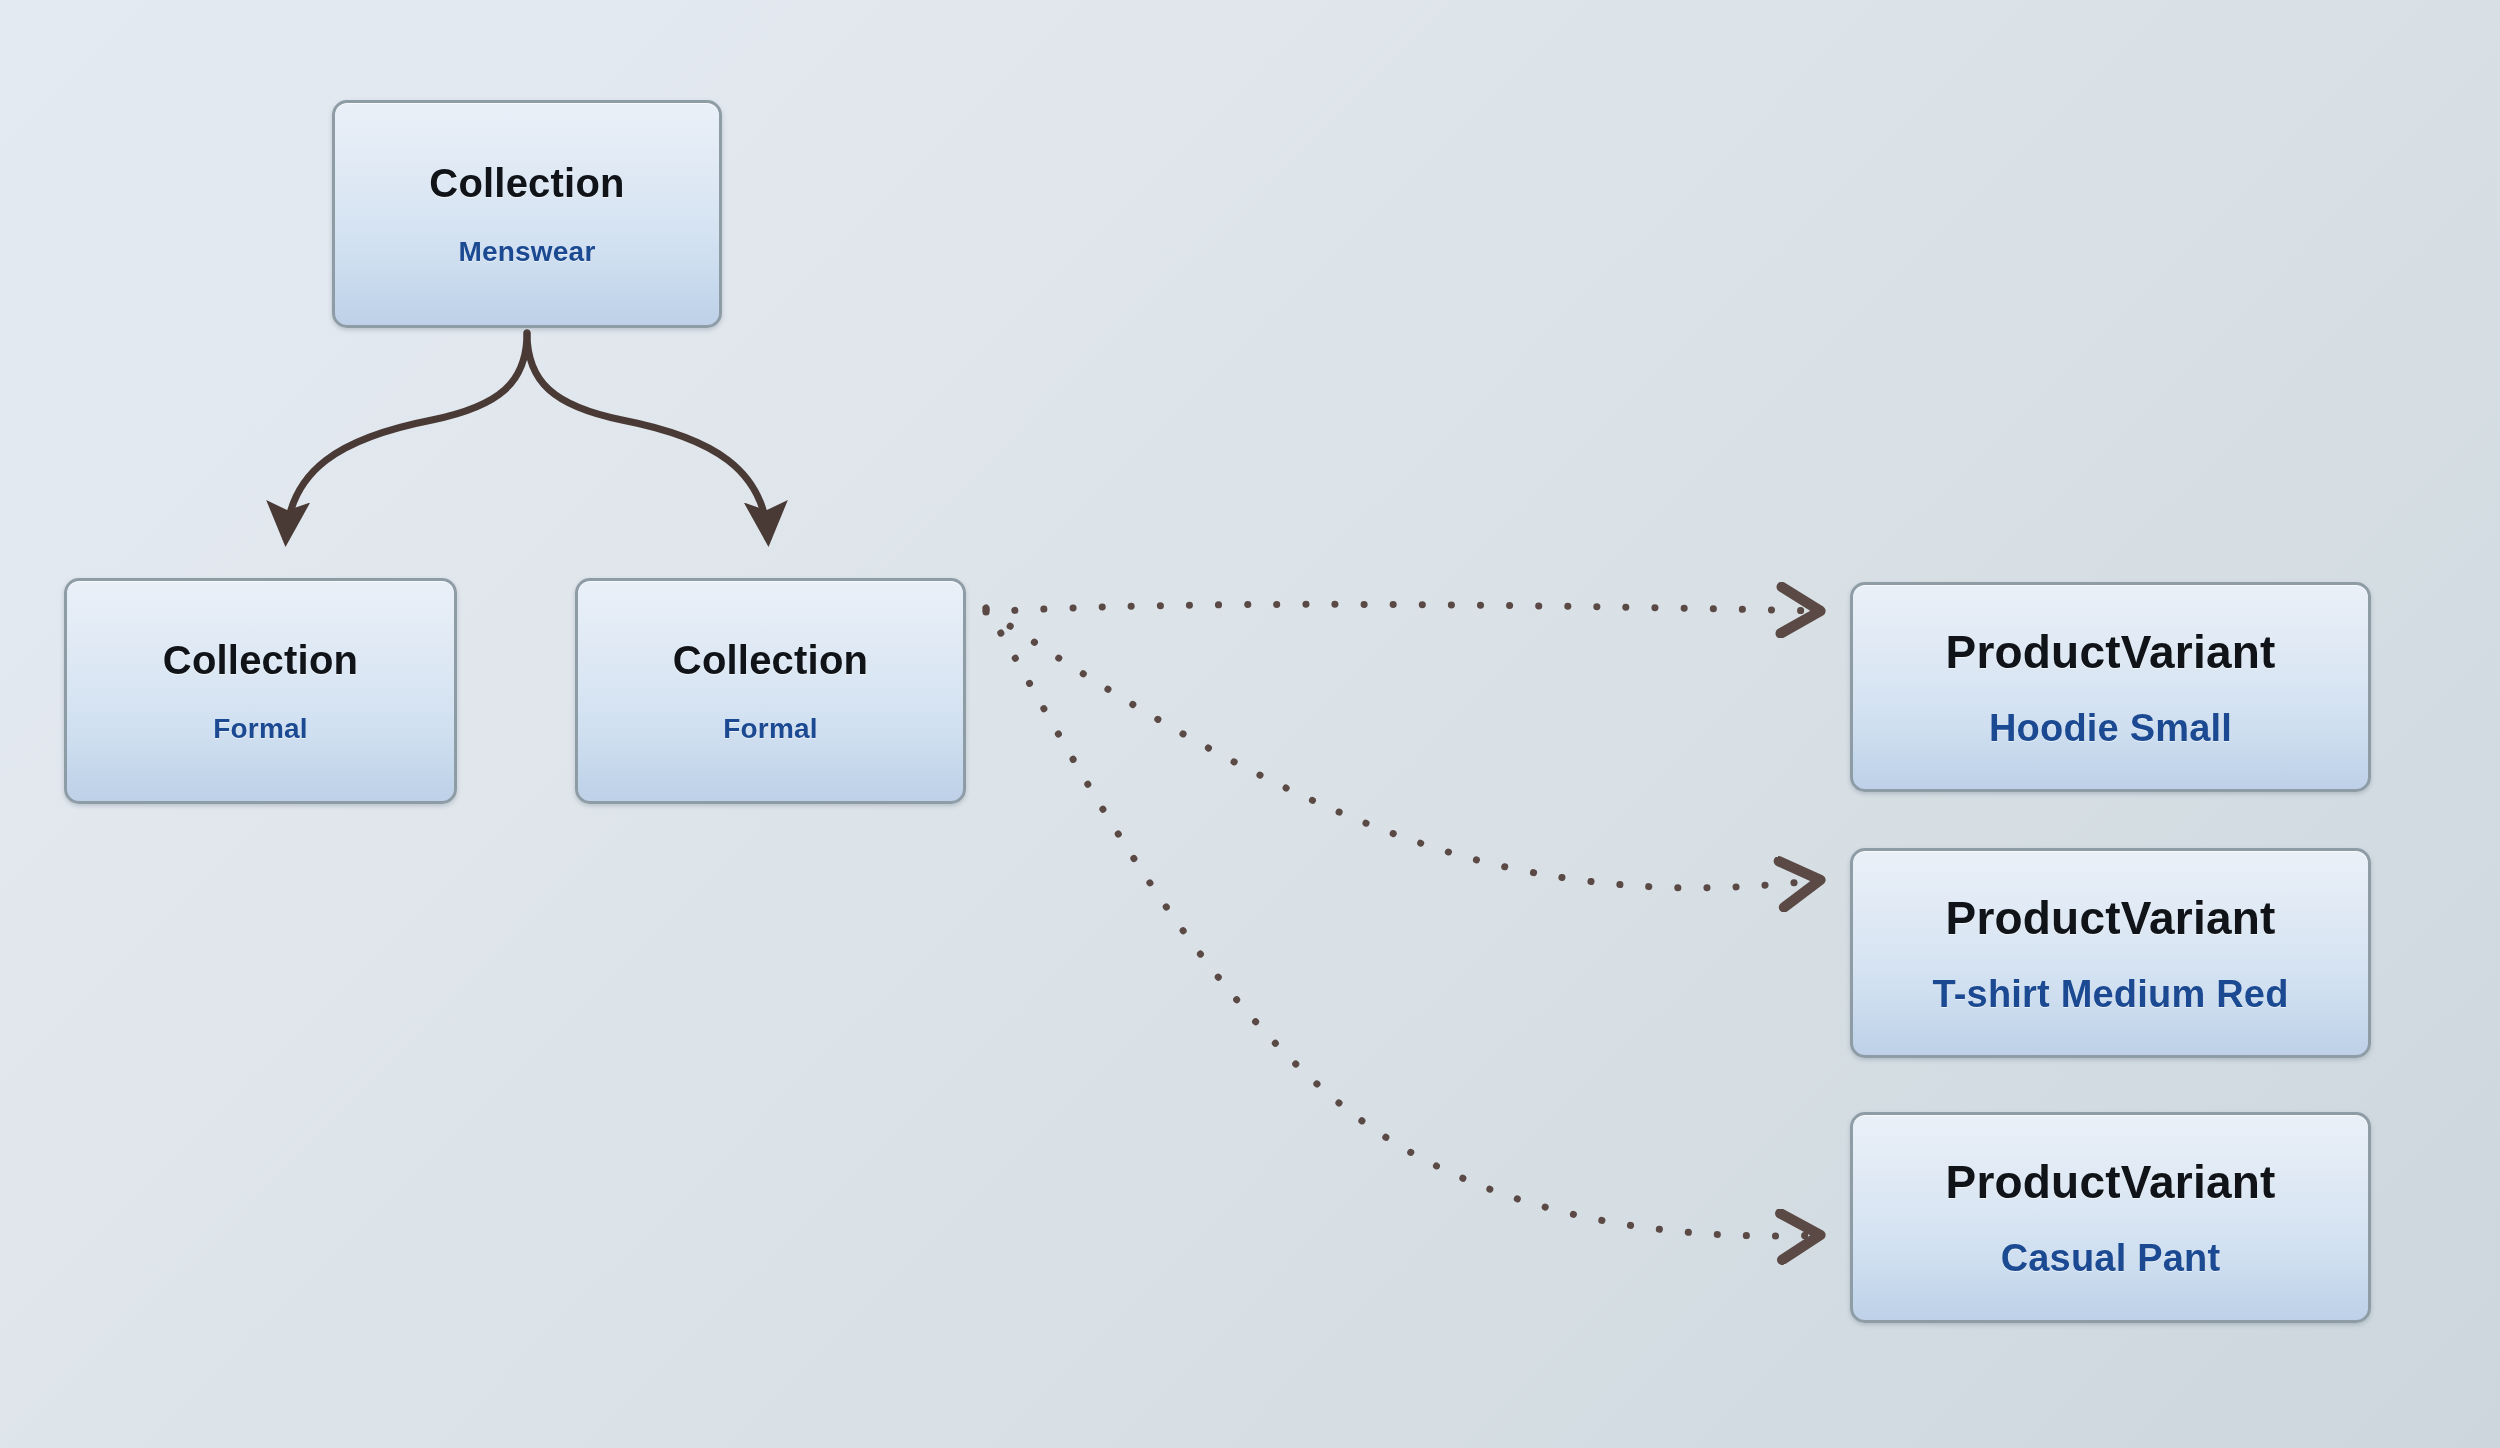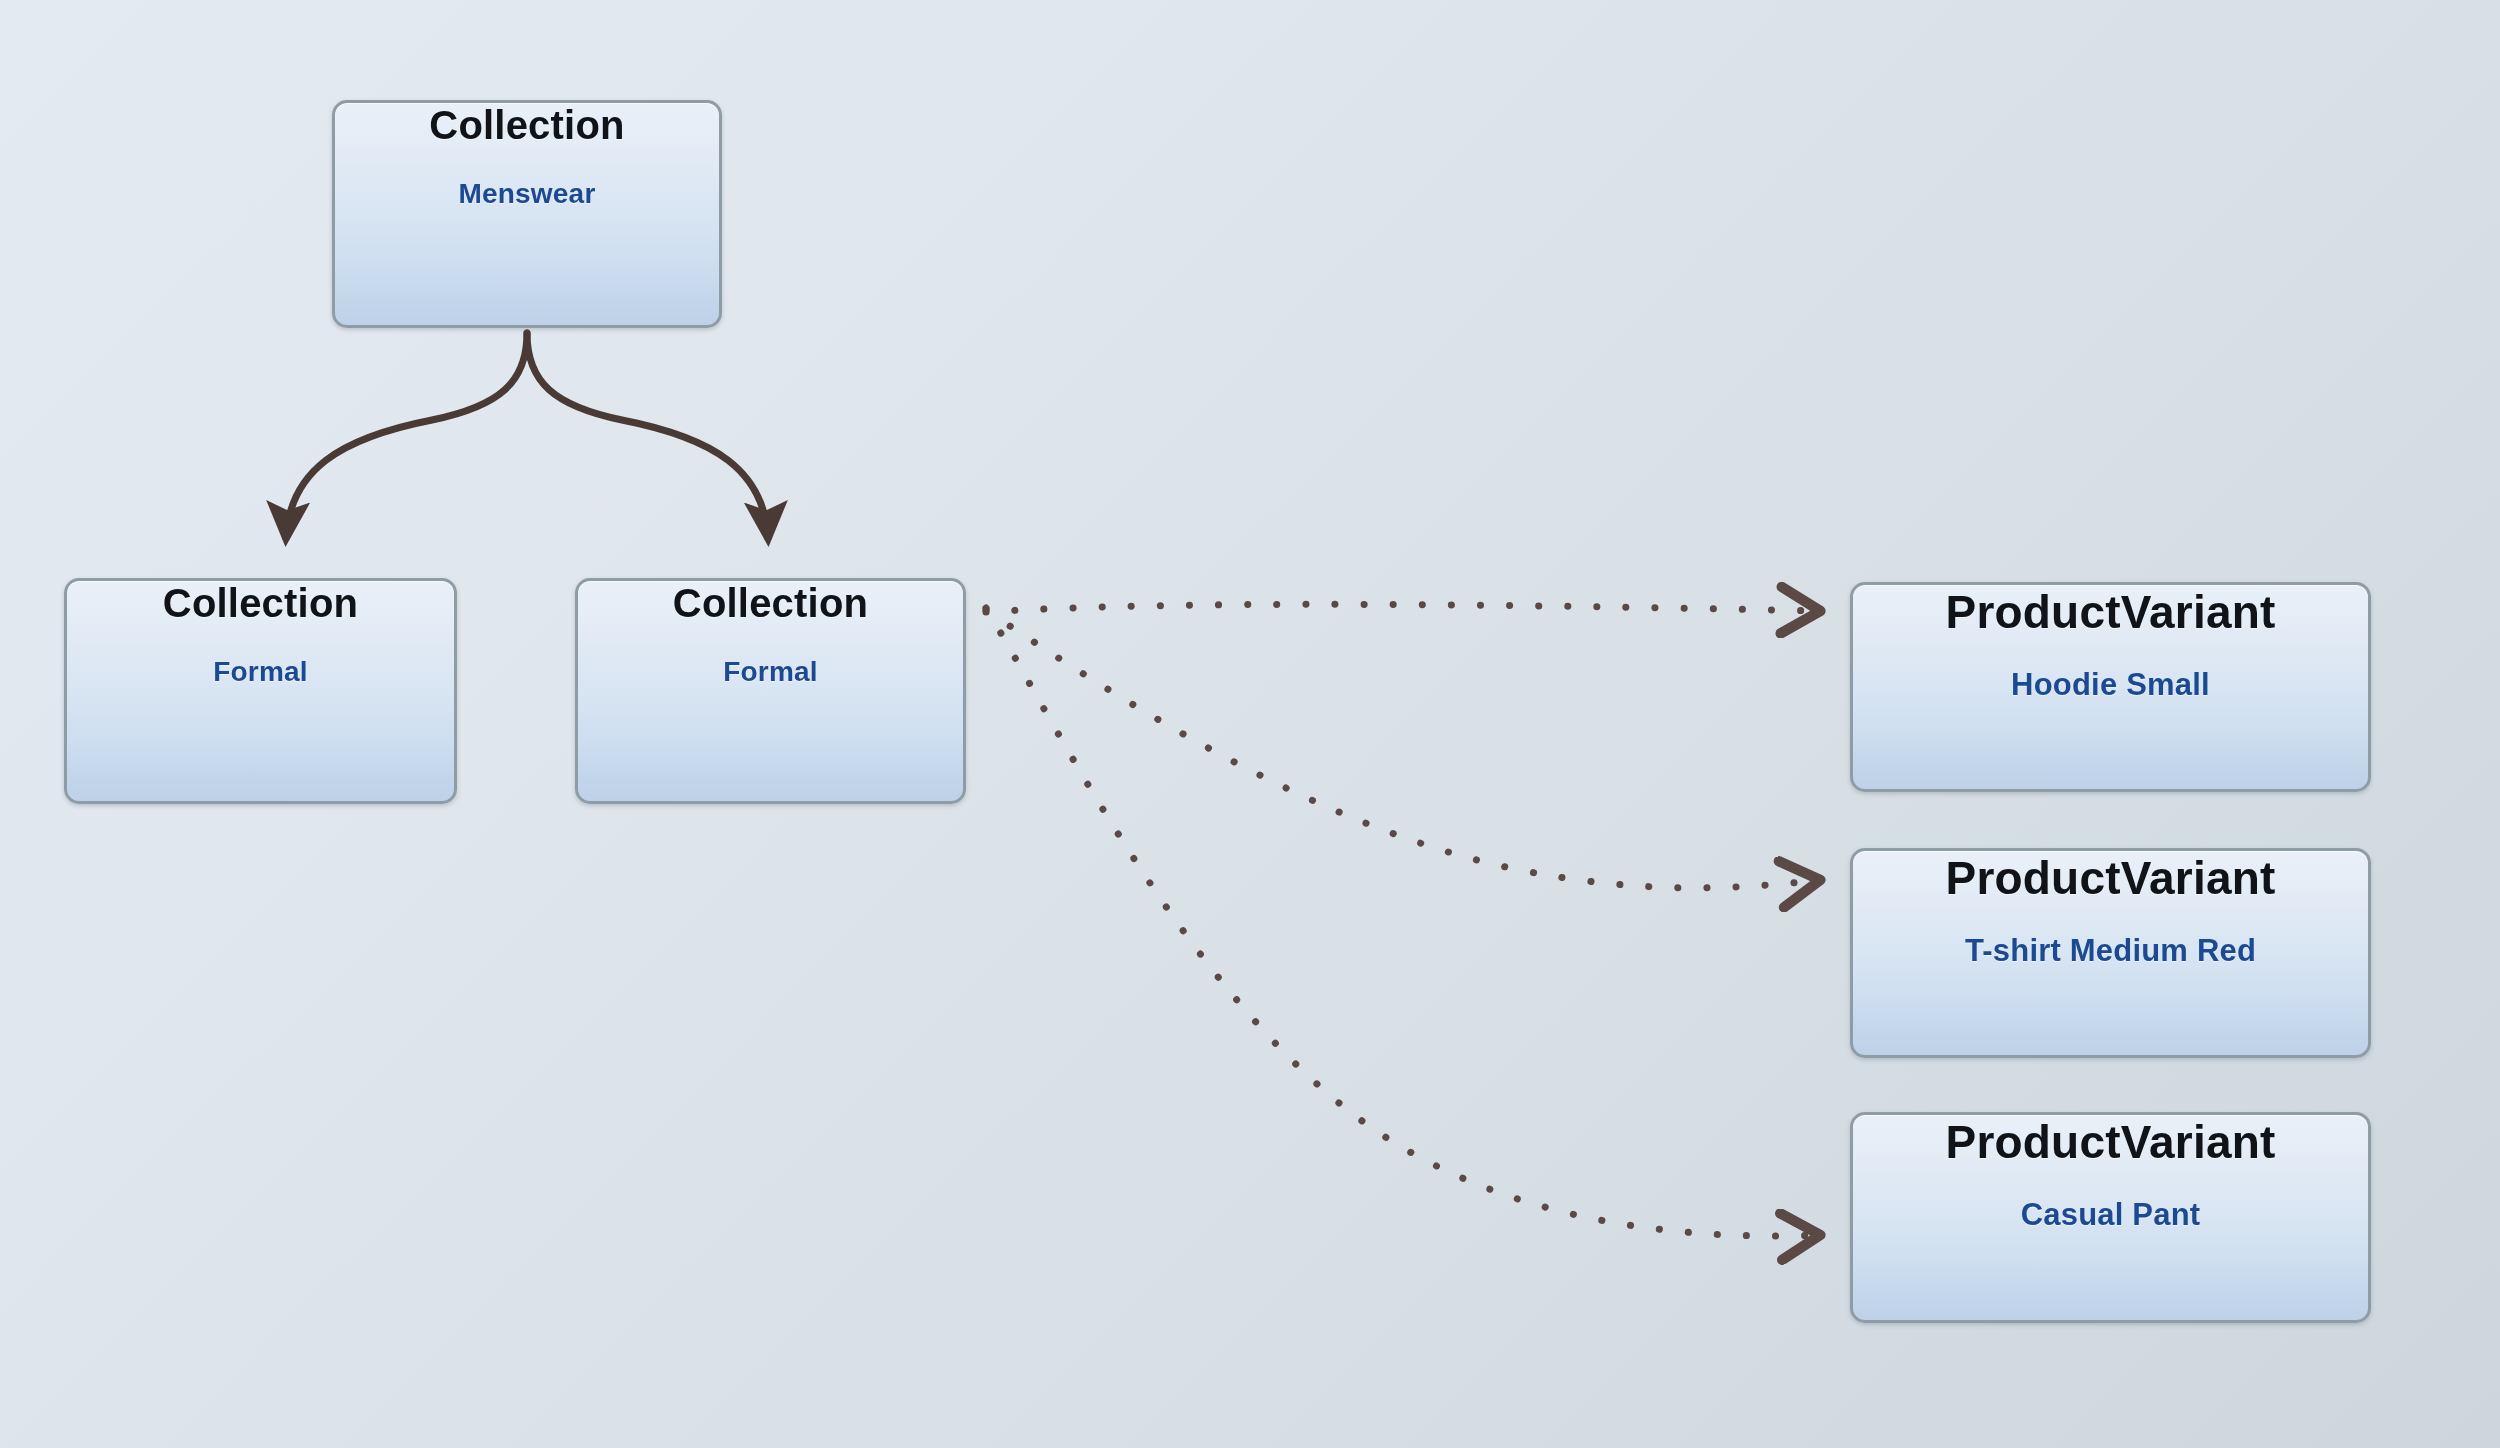"Collection" .node { justify-content: flex-start -> center }
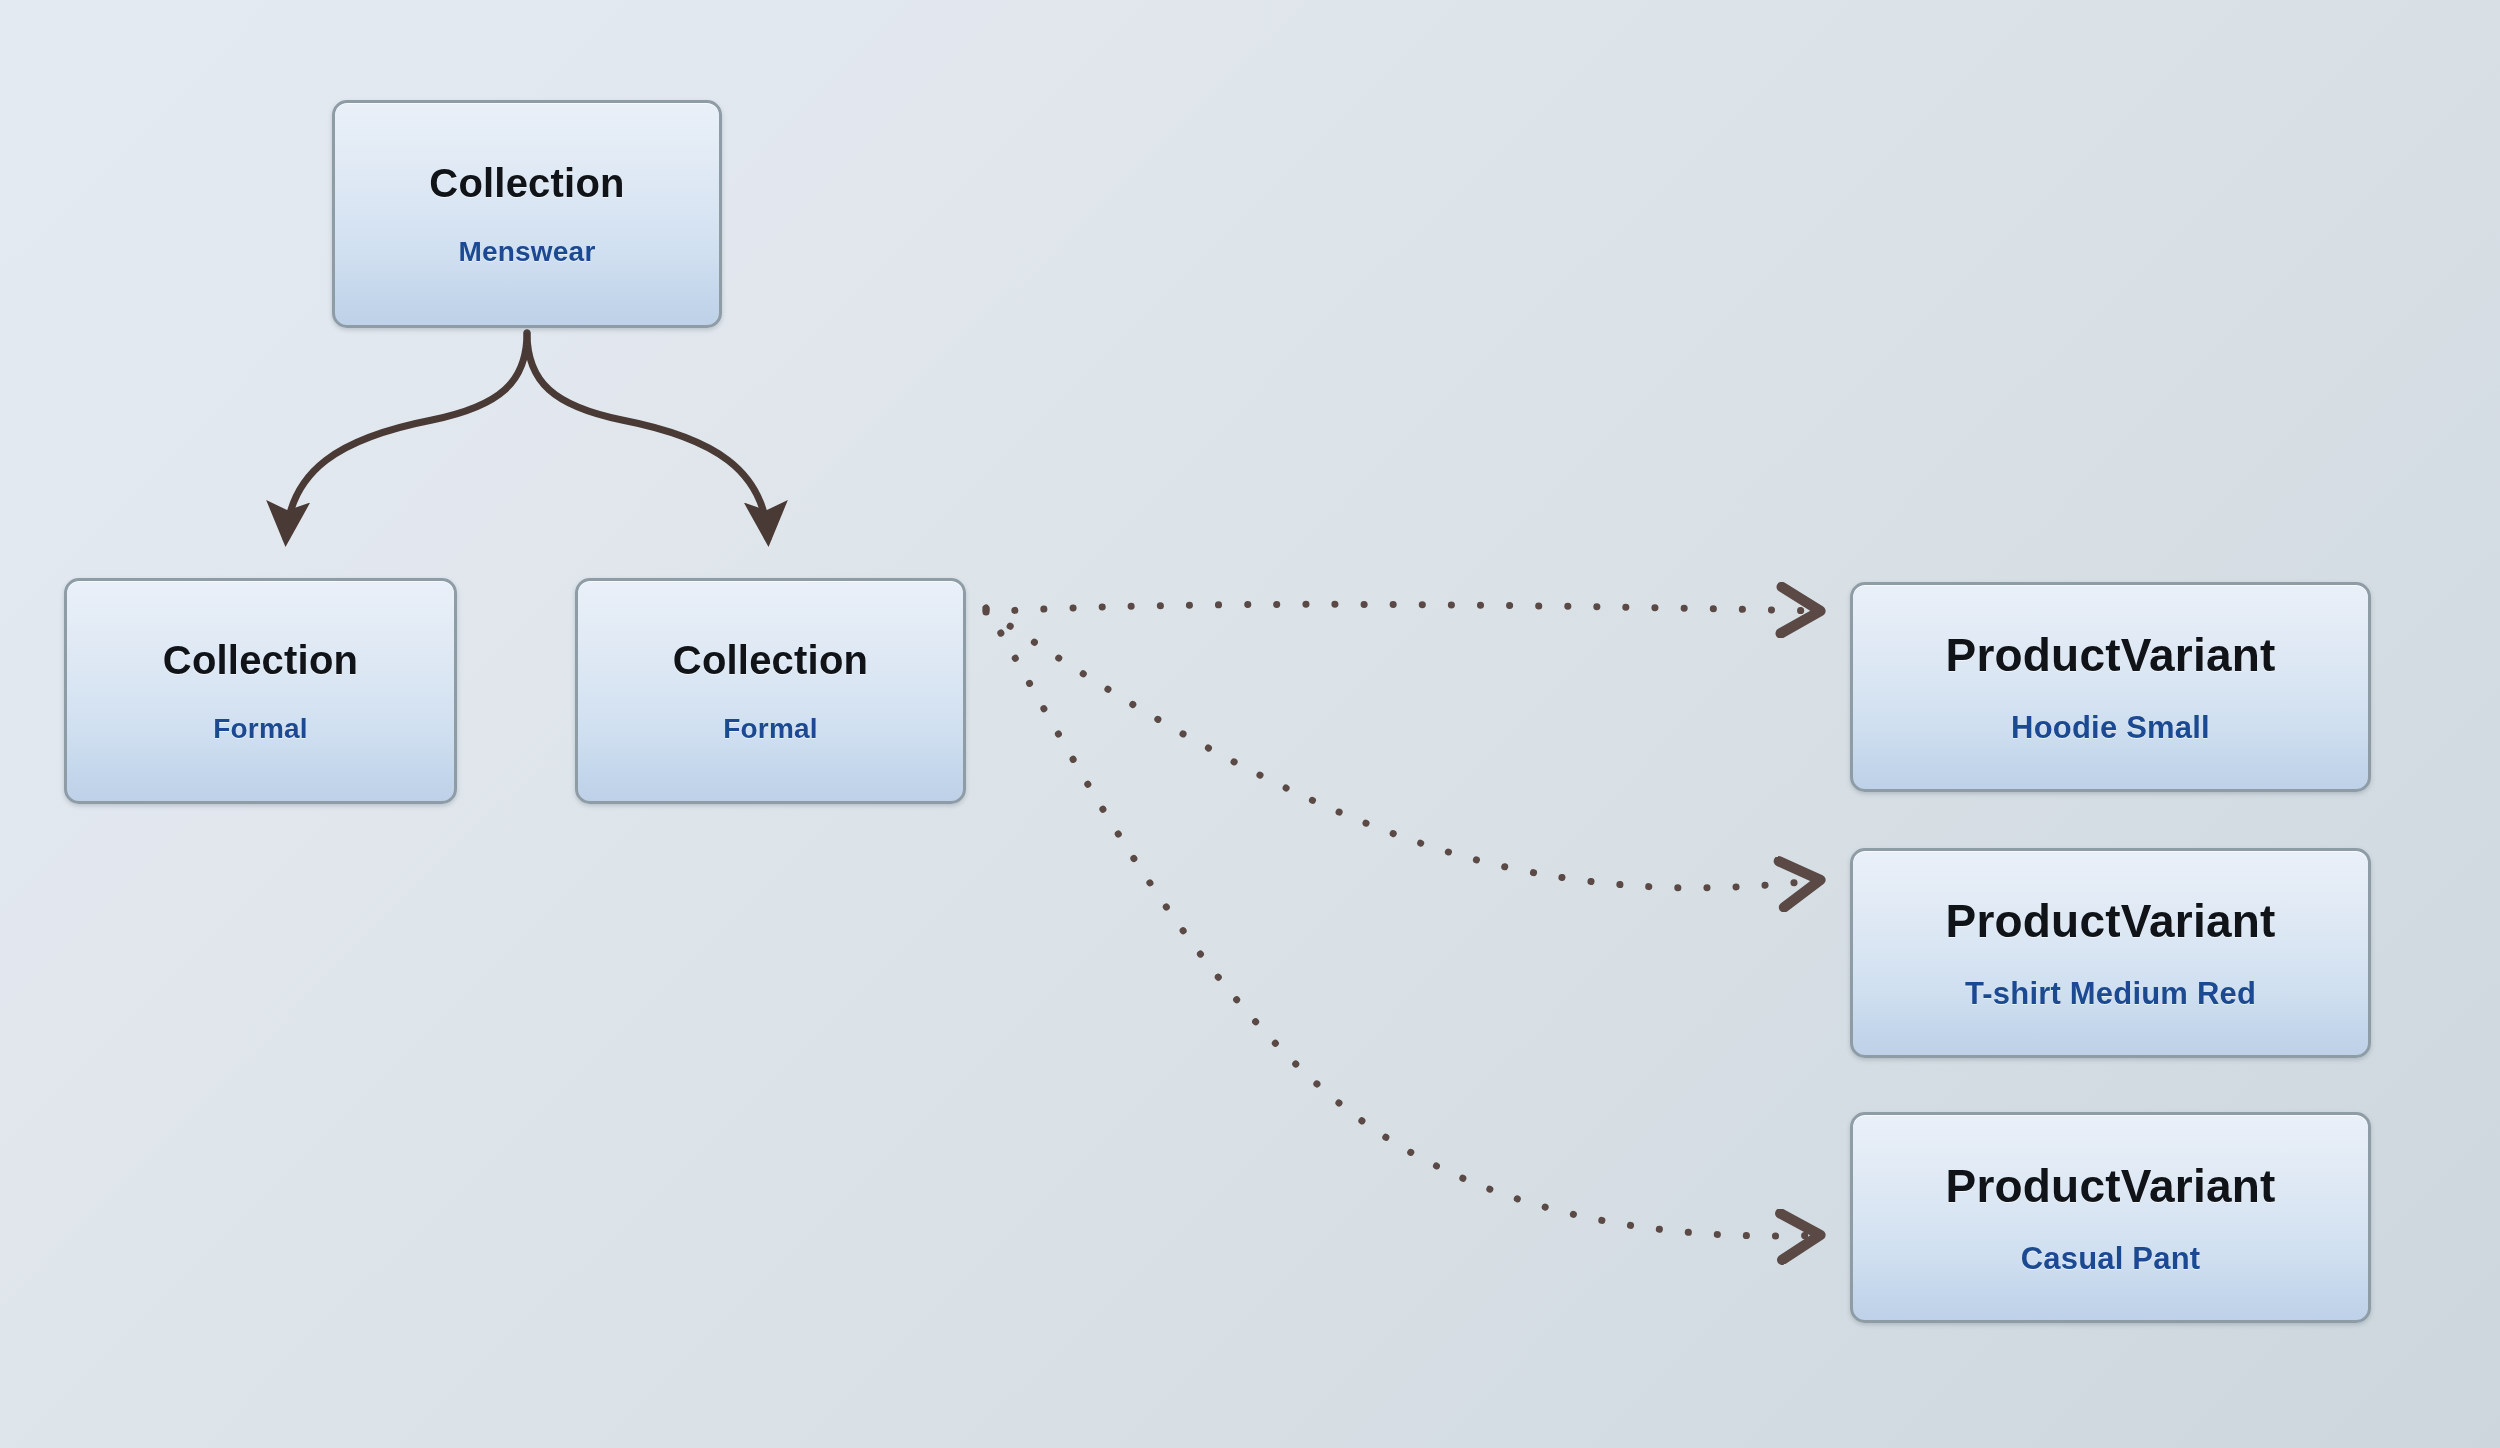"Hoodie Small" .node.variant .node-value { font-size: 31px -> 38px }
